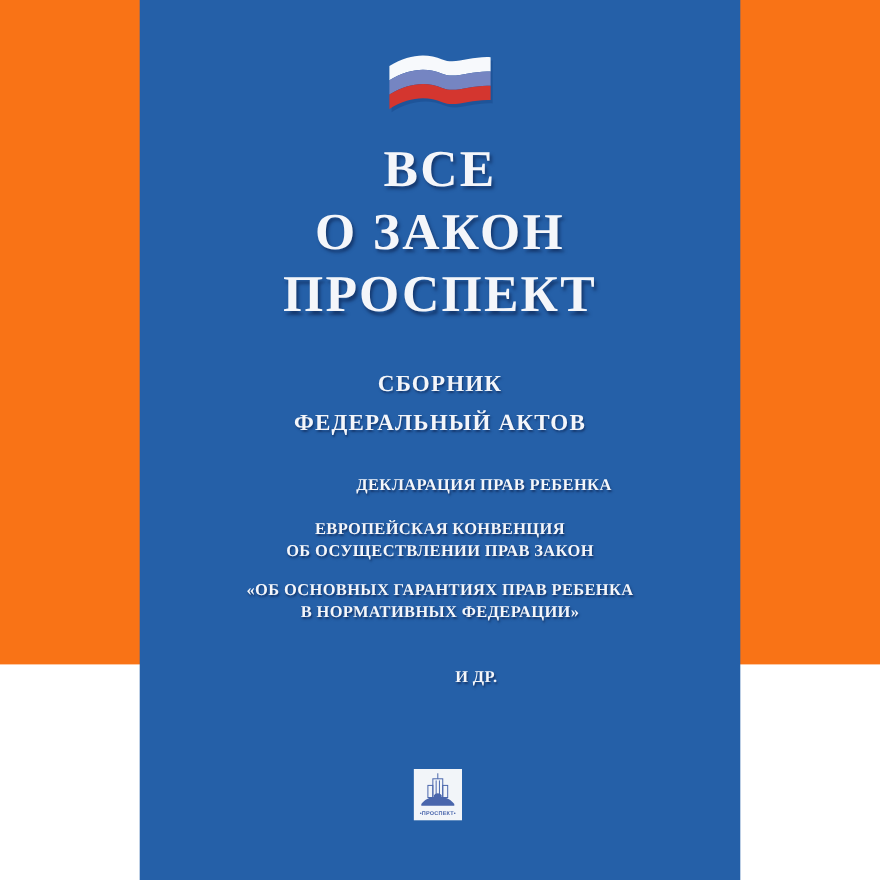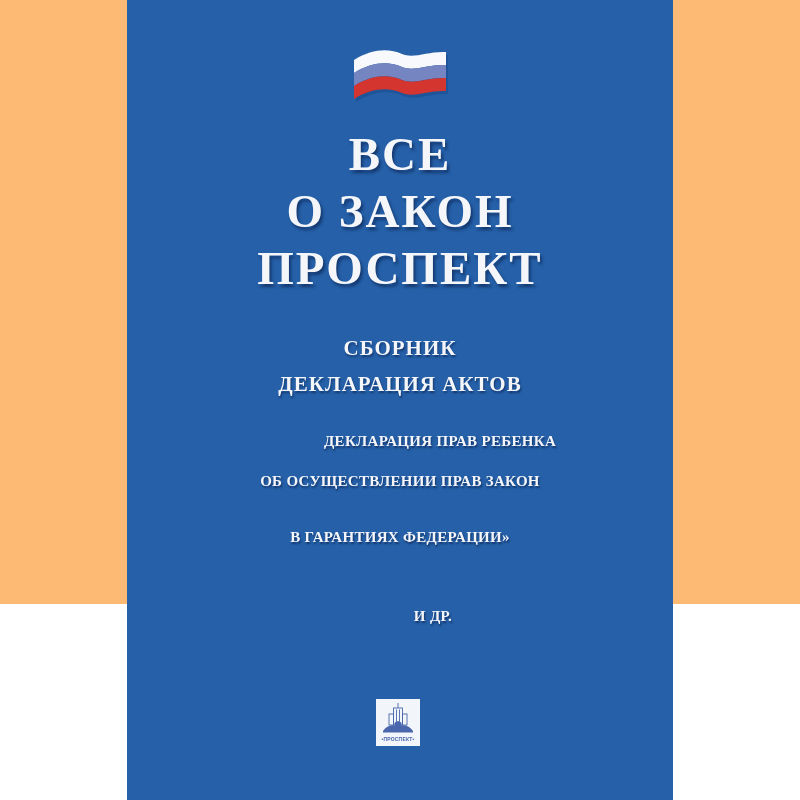"ВСЕ" .page { background: #fdba74 -> #f97316 }
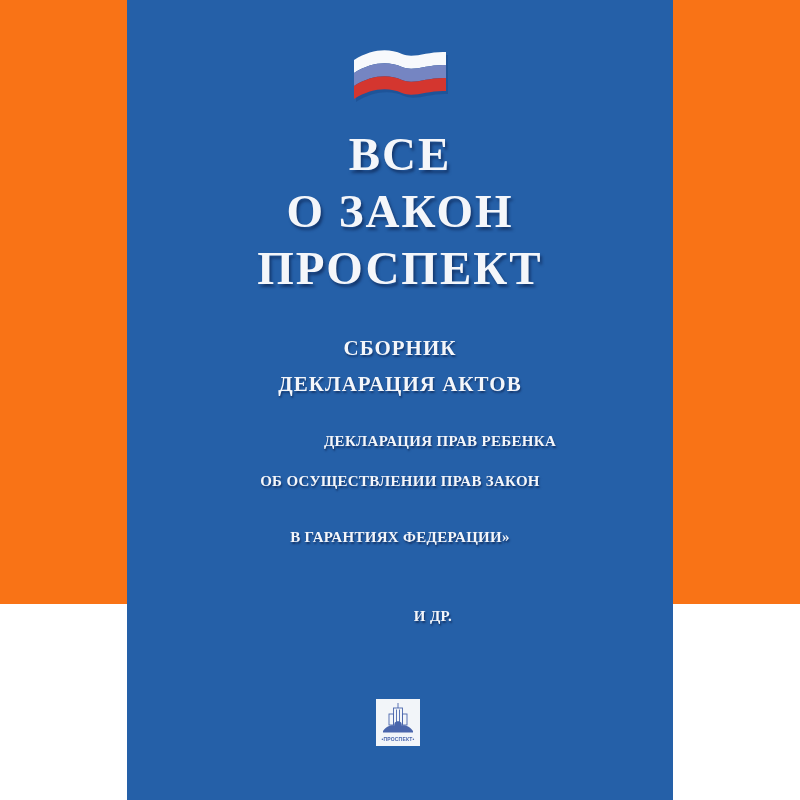"ДЕКЛАРАЦИЯ АКТОВ" div { text: ДЕКЛАРАЦИЯ -> ФЕДЕРАЛЬНЫЙ }
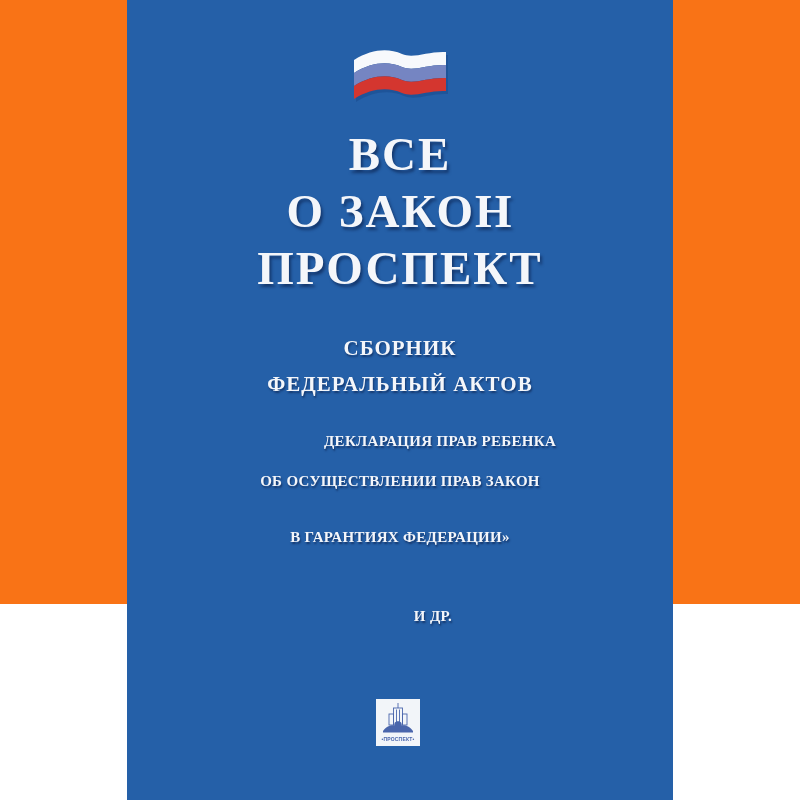"ЕВРОПЕЙСКАЯ КОНВЕНЦИЯ" div { html: none -> <div>ЕВРОПЕЙСКАЯ КОНВЕНЦИЯ</div> }
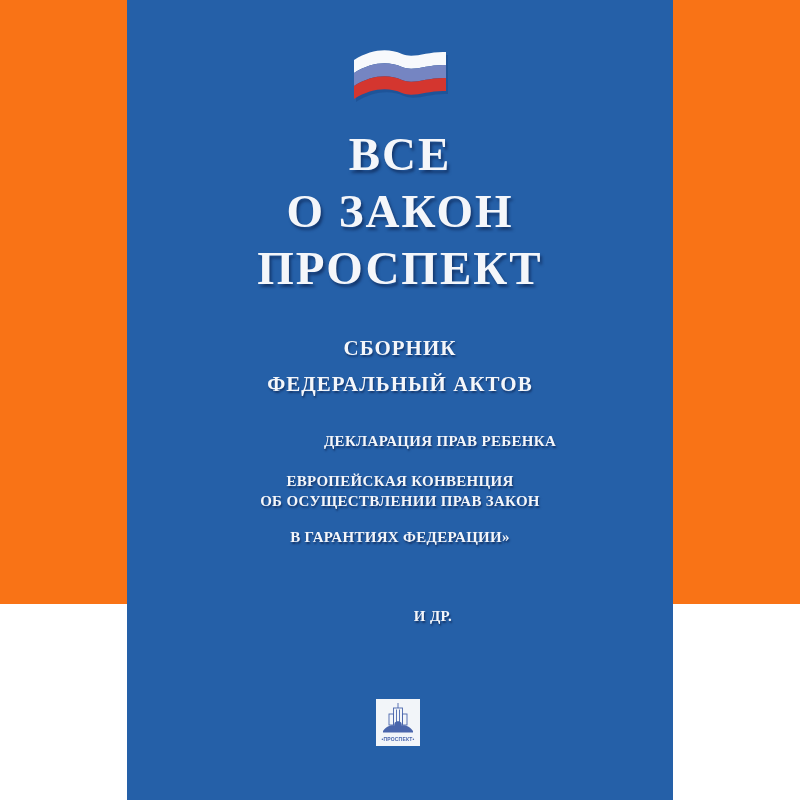"«ОБ ОСНОВНЫХ ГАРАНТИЯХ ПРАВ РЕБЕНКА" div { html: none -> <div>«ОБ ОСНОВНЫХ ГАРАНТИЯХ ПРАВ РЕБЕНКА</div> }
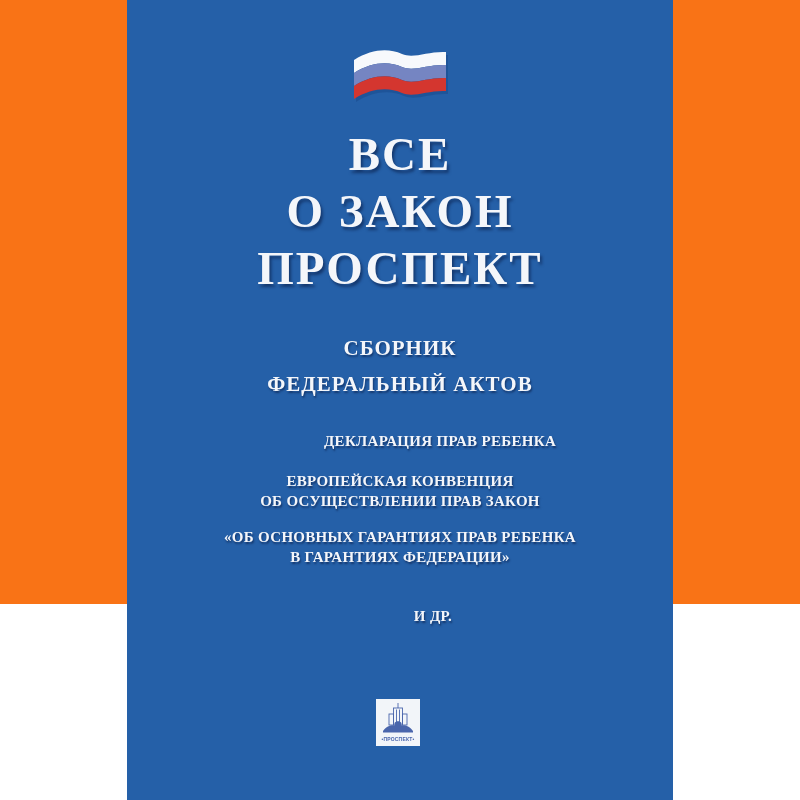"В ГАРАНТИЯХ ФЕДЕРАЦИИ»" div { text: ГАРАНТИЯХ -> НОРМАТИВНЫХ }
